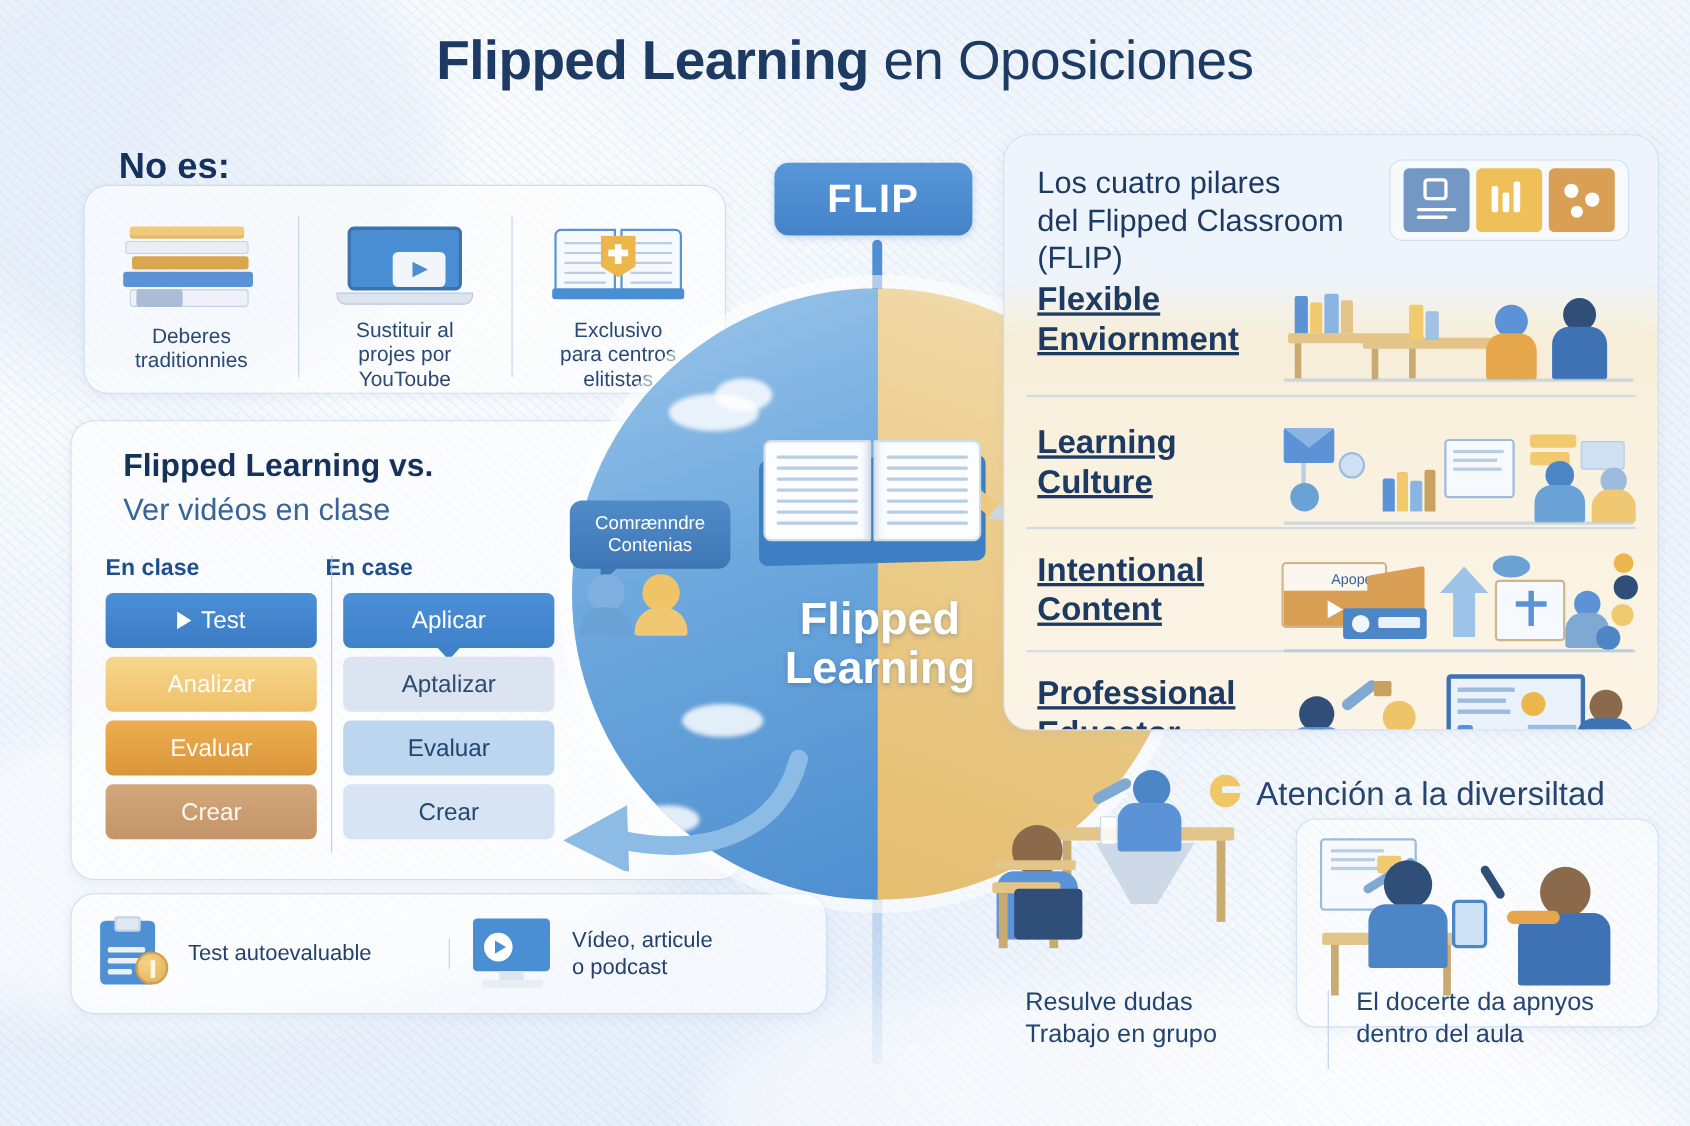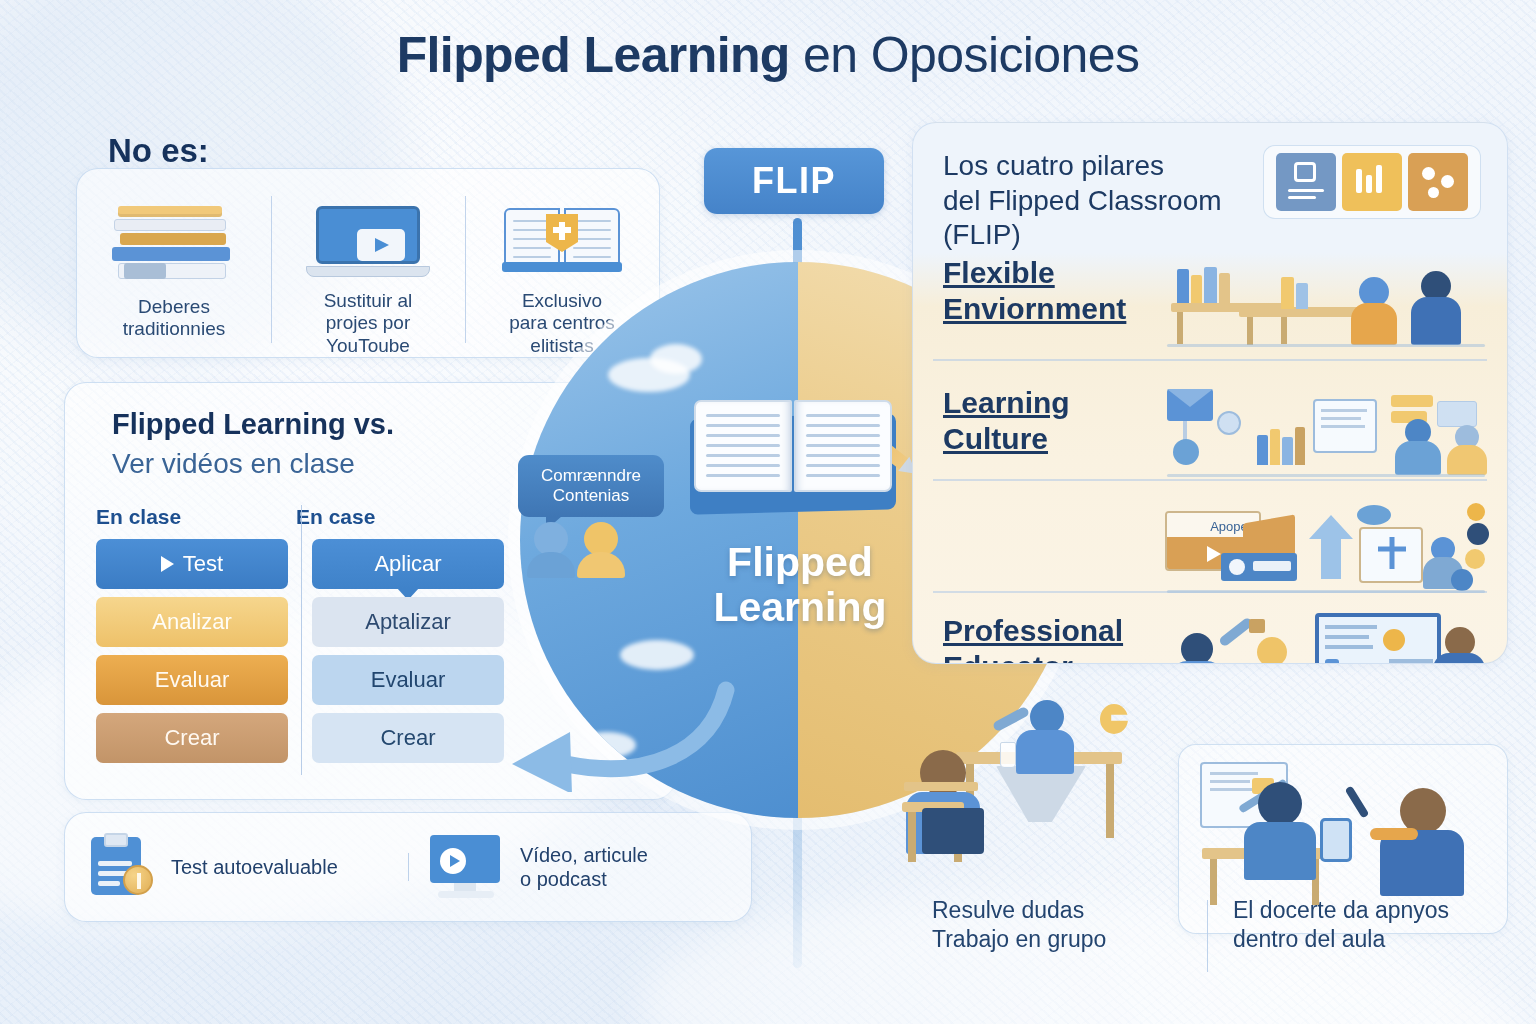"Intentional" div.lbl { html: none -> <div>Intentional<br>Content</div> }
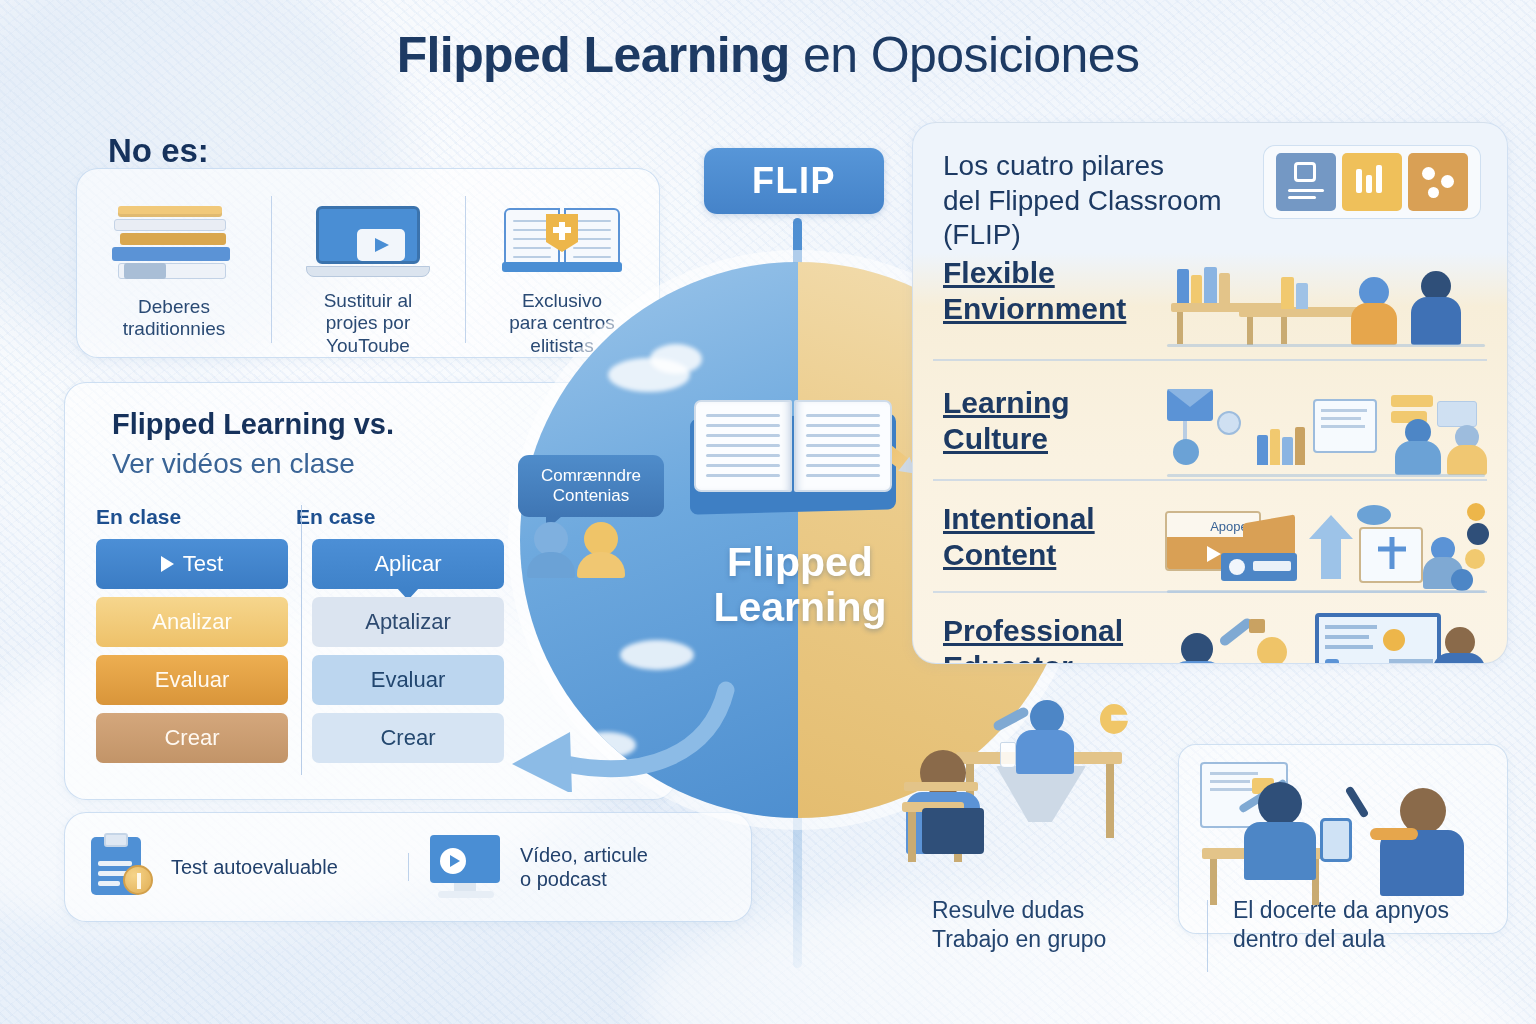"Atención a la diversiltad" div { html: none -> <div>Atención a la diversiltad</div> }
